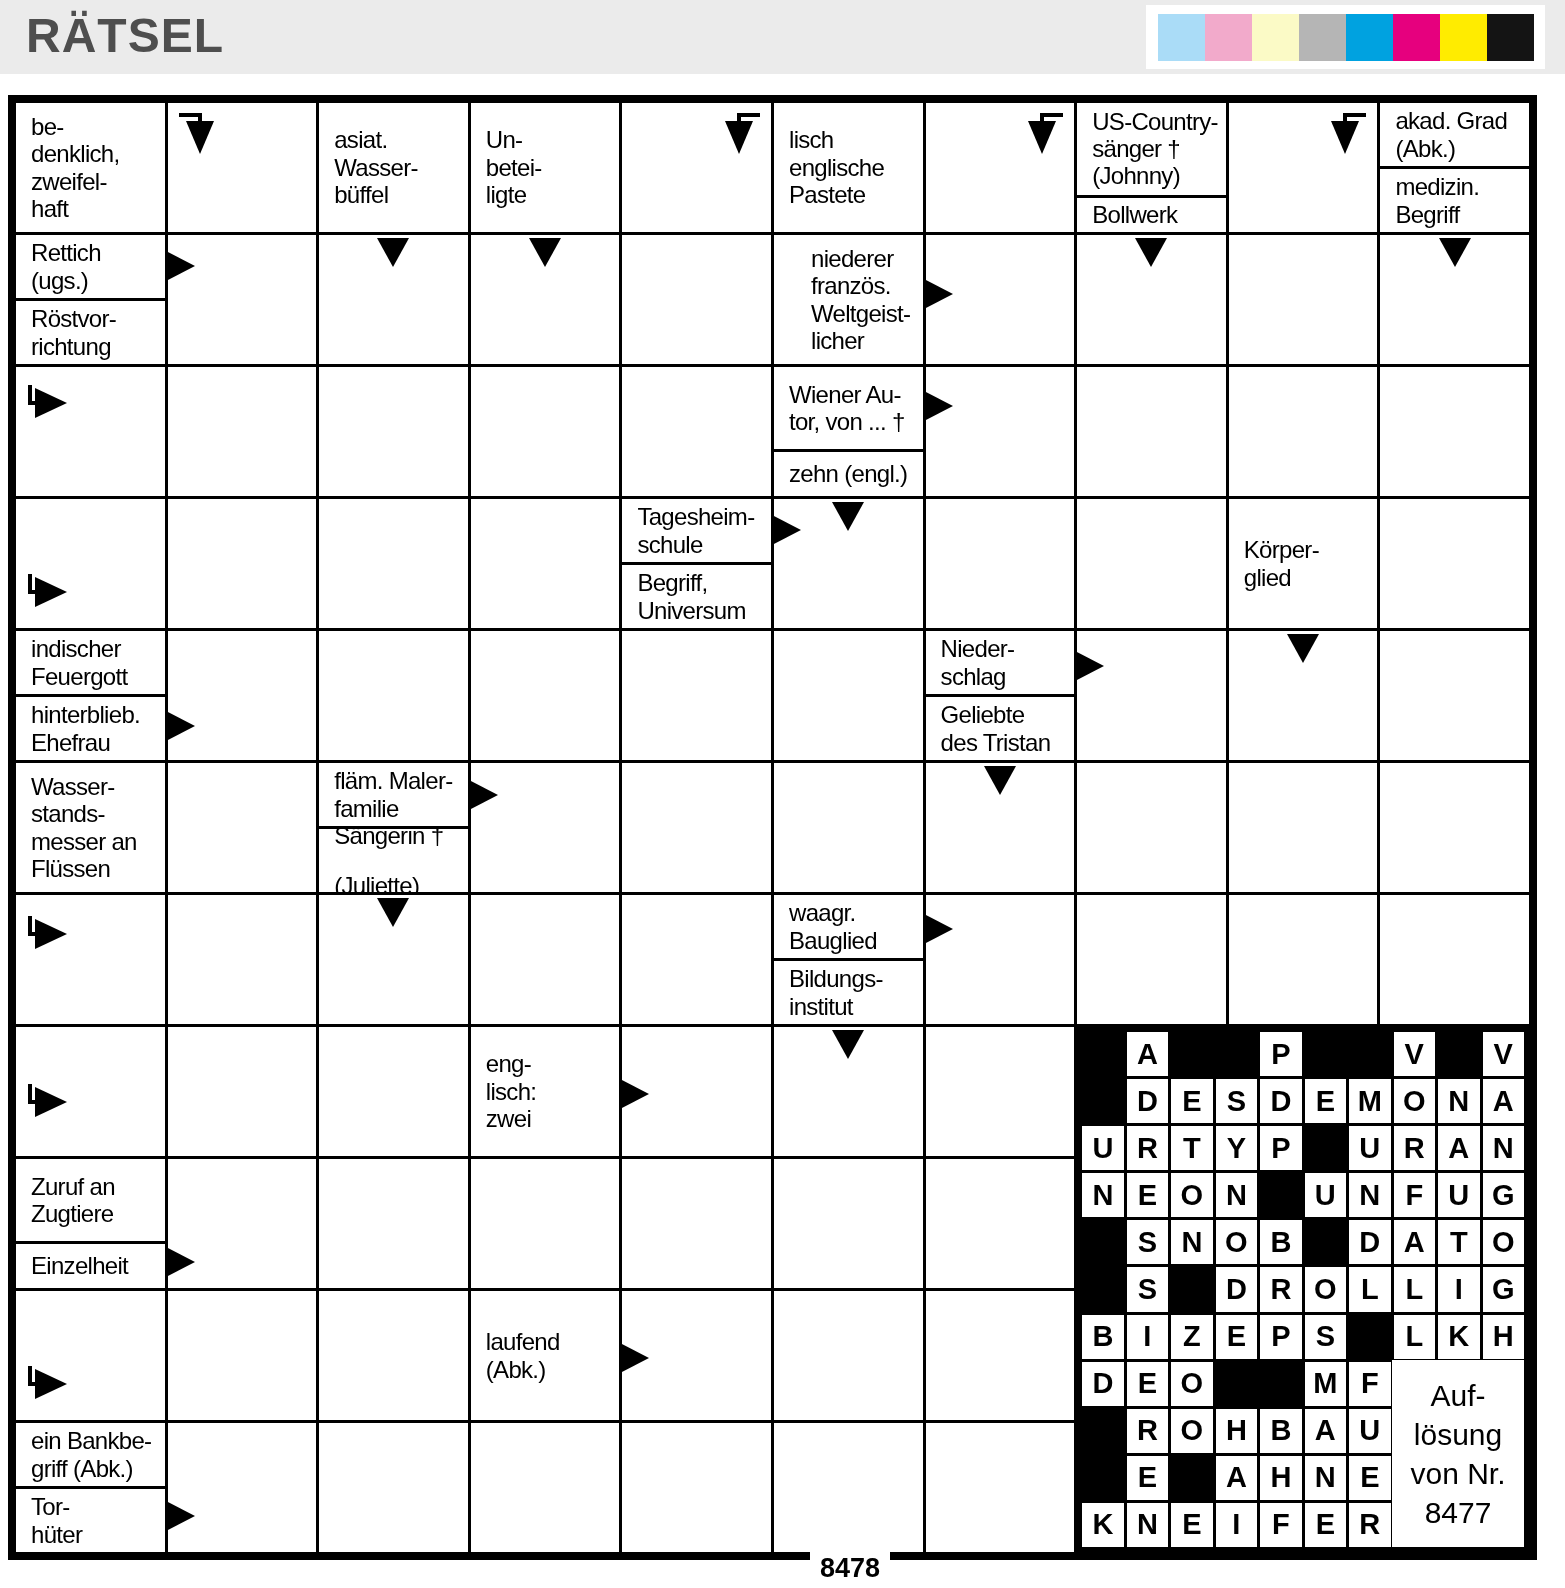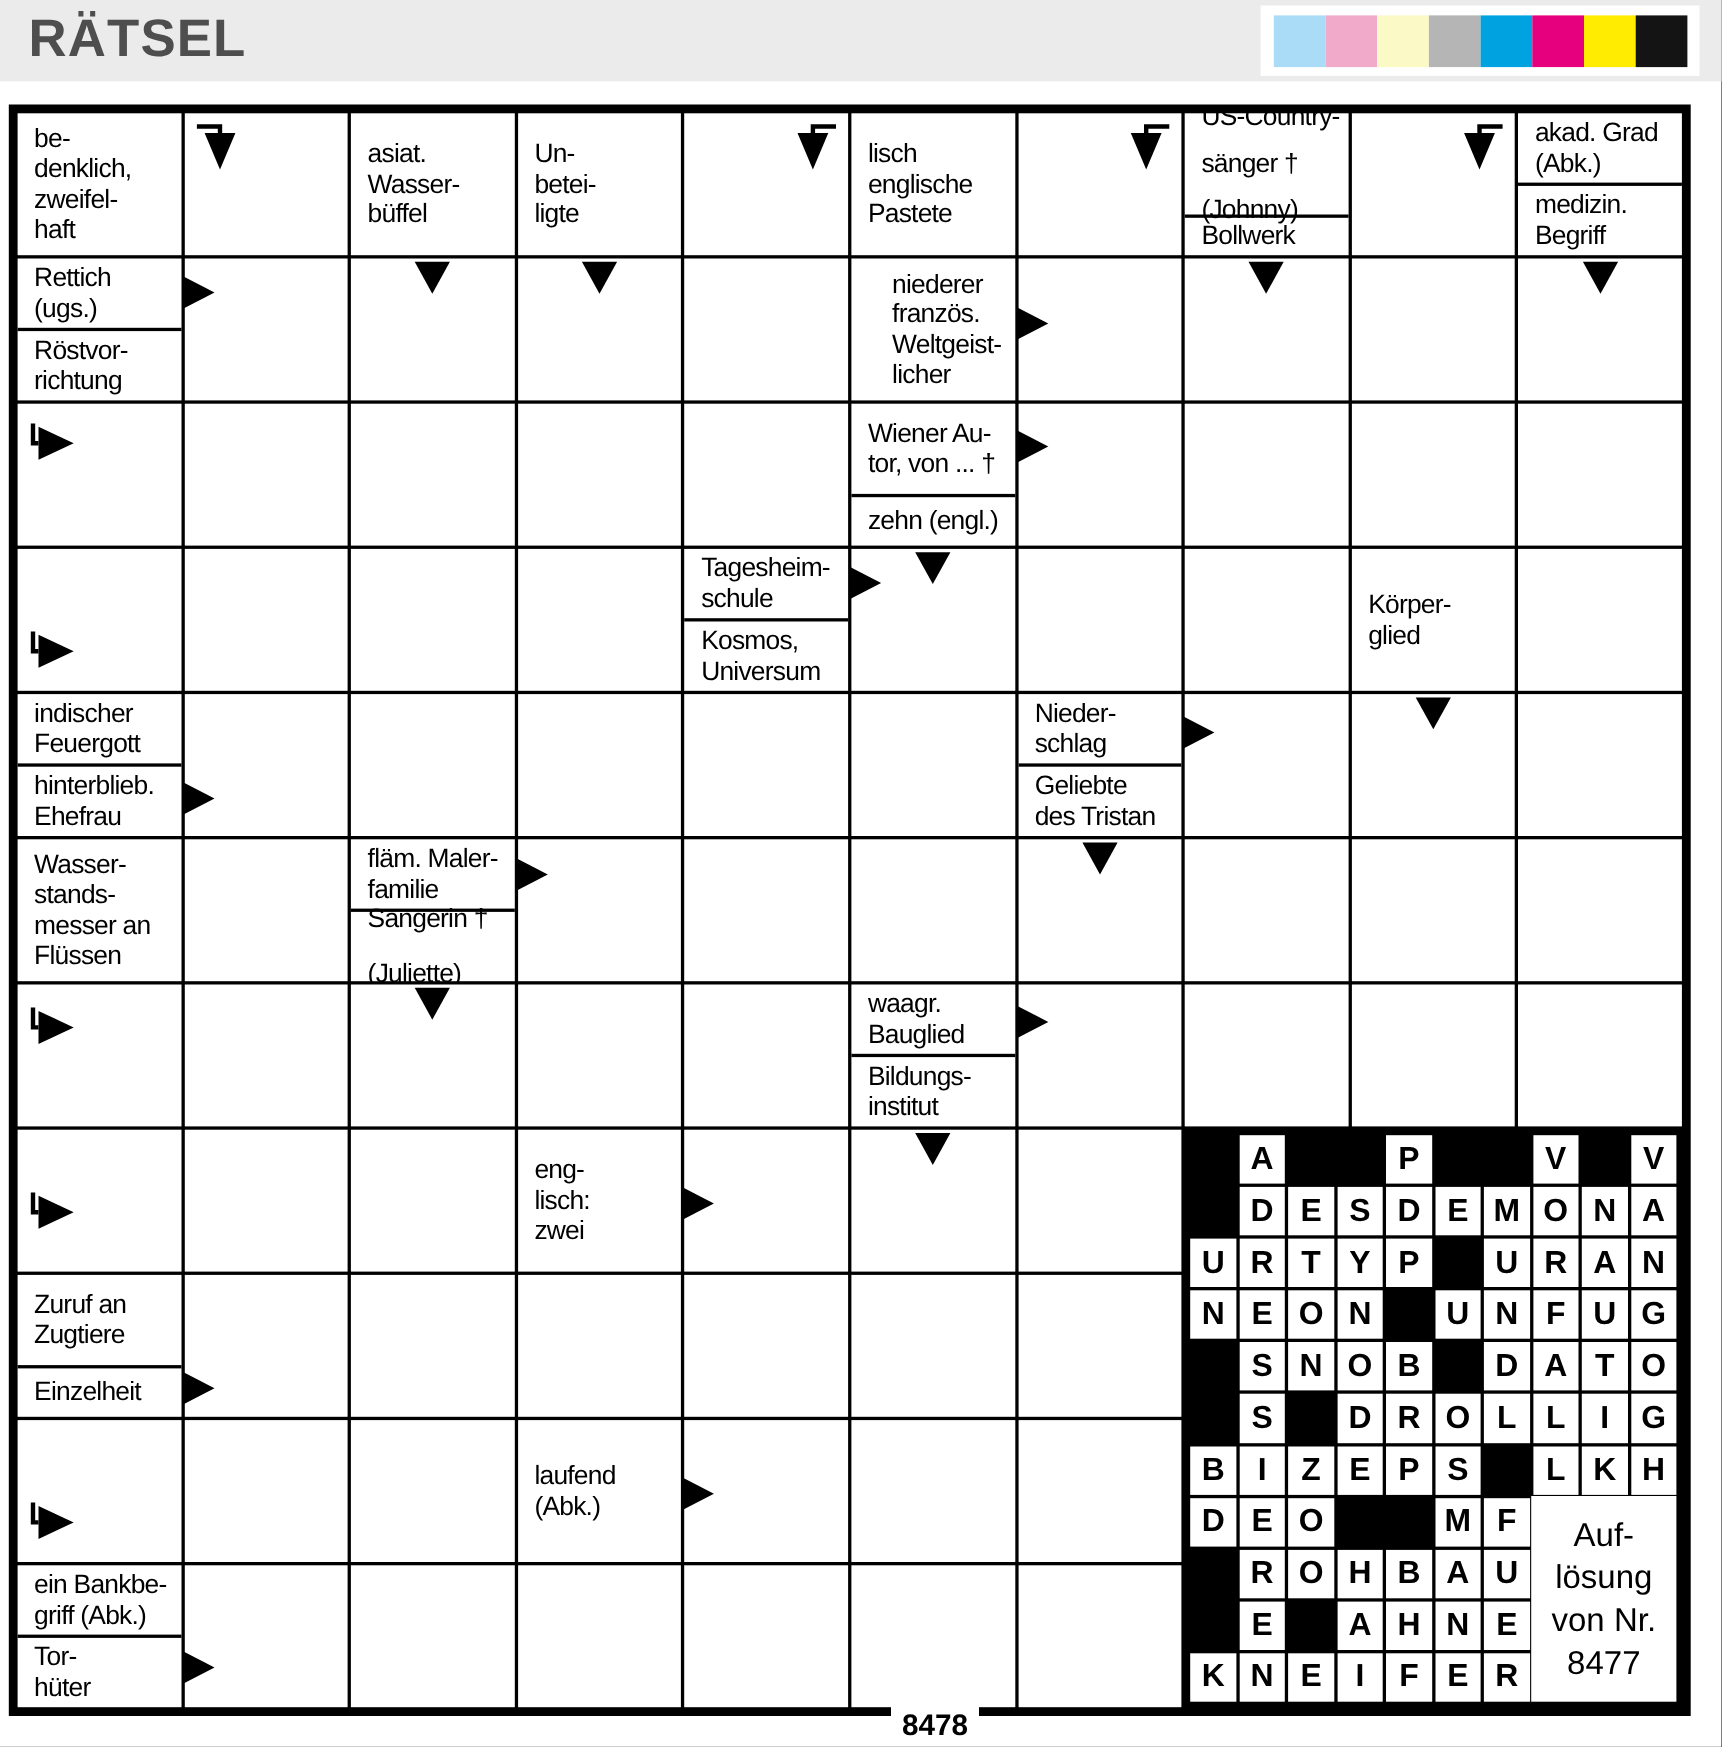"US-Country-" div.part { gap: 15px -> none }
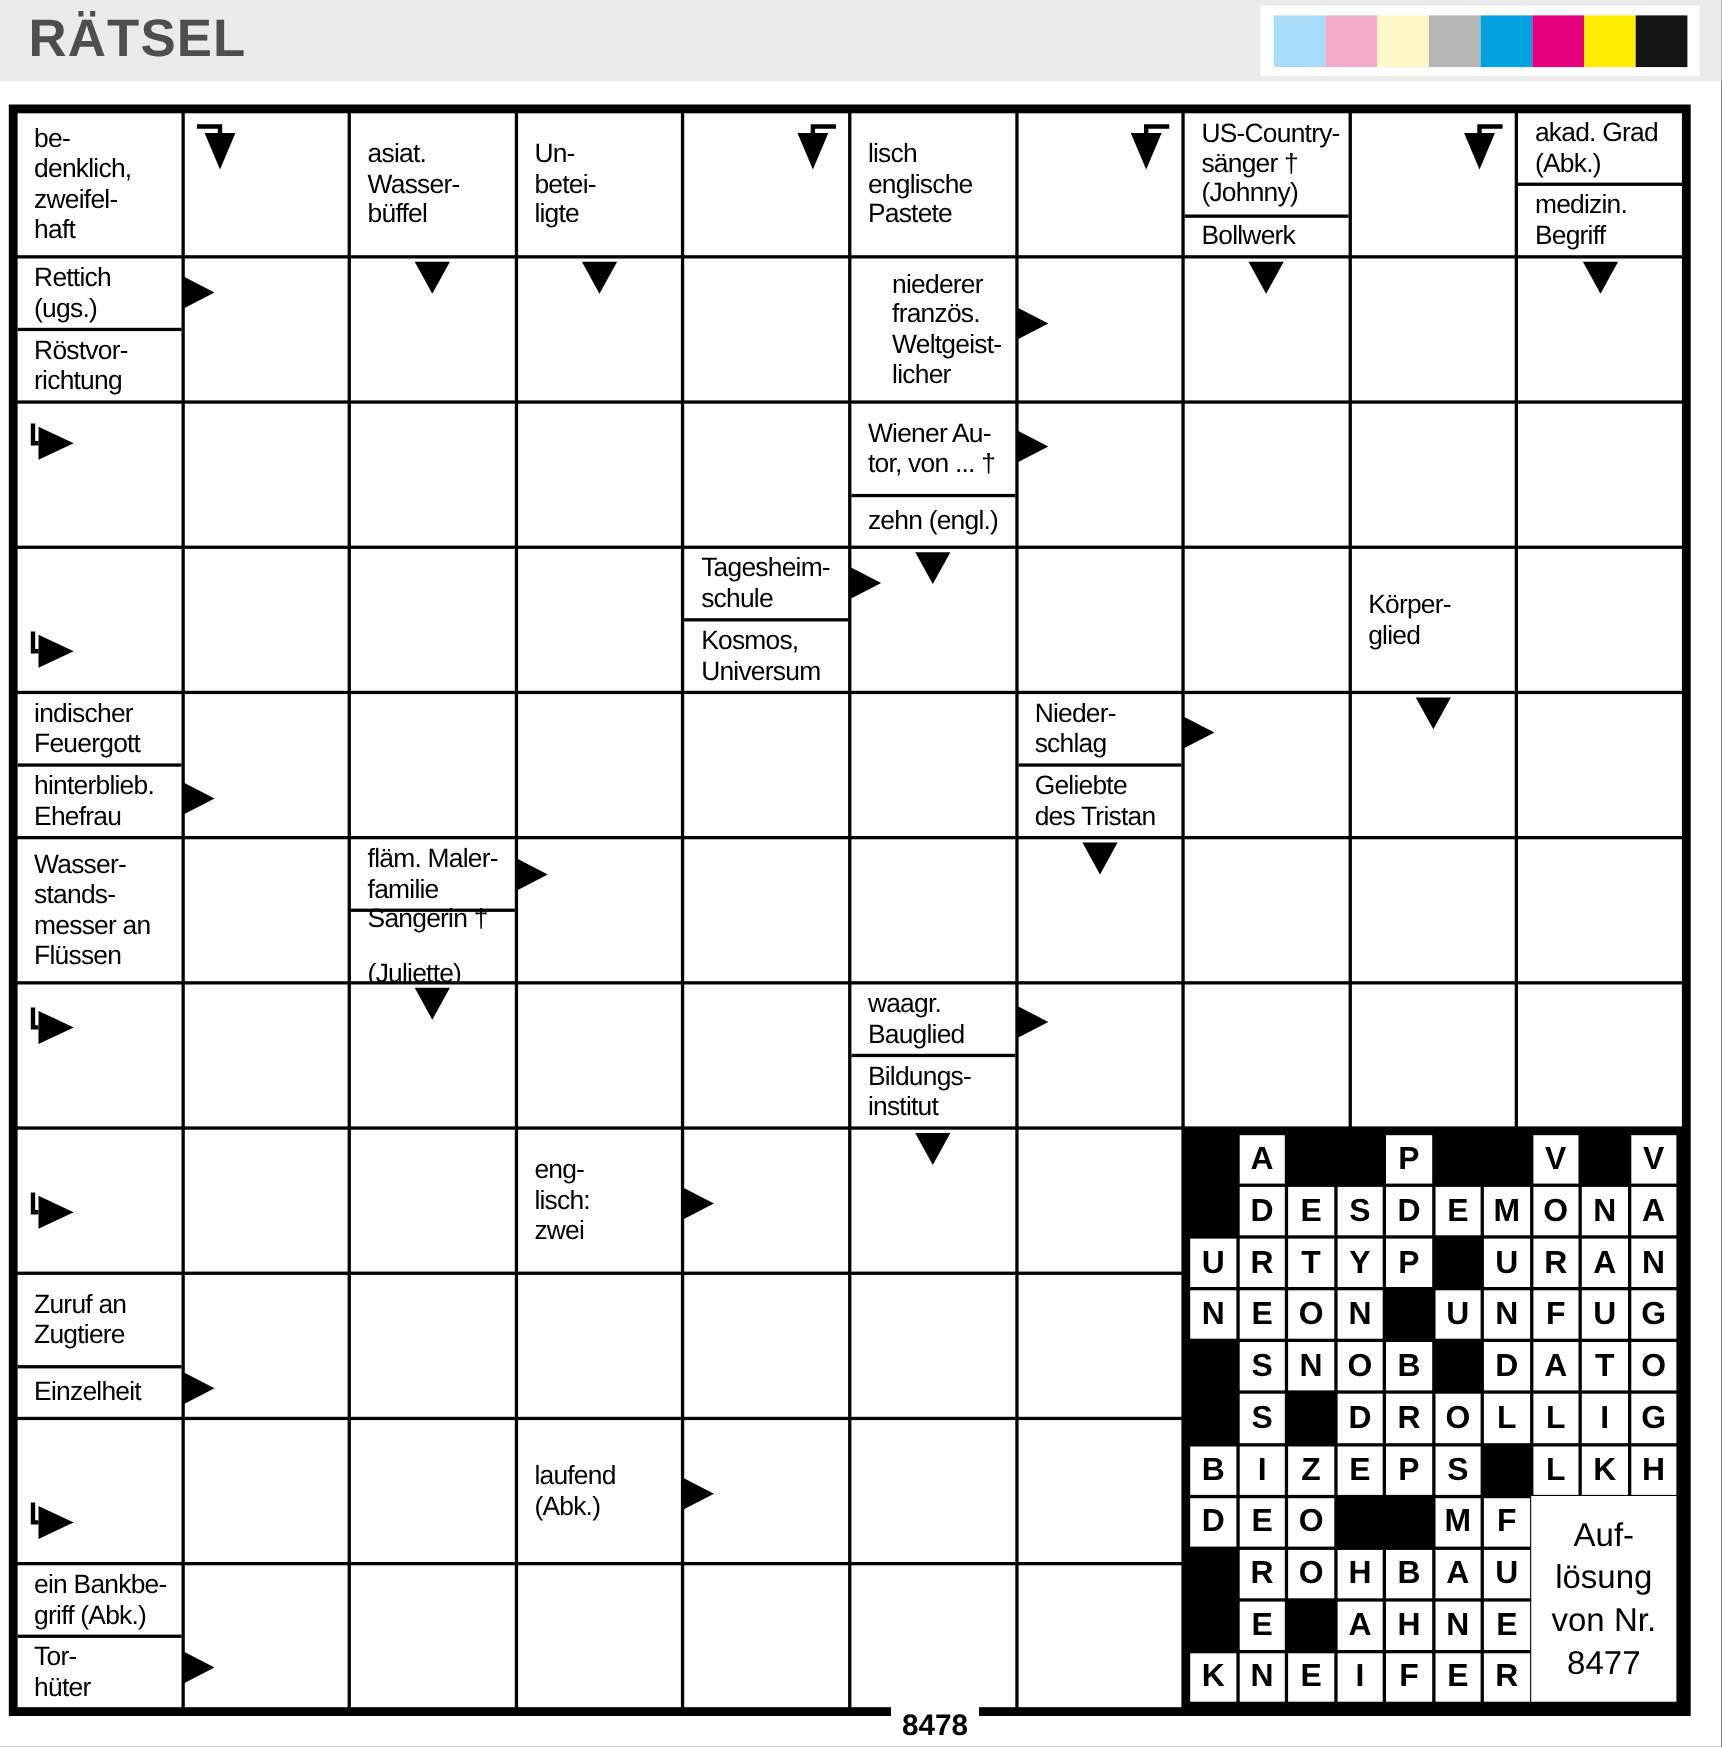"Kosmos," div.cl { text: Kosmos -> Begriff }
